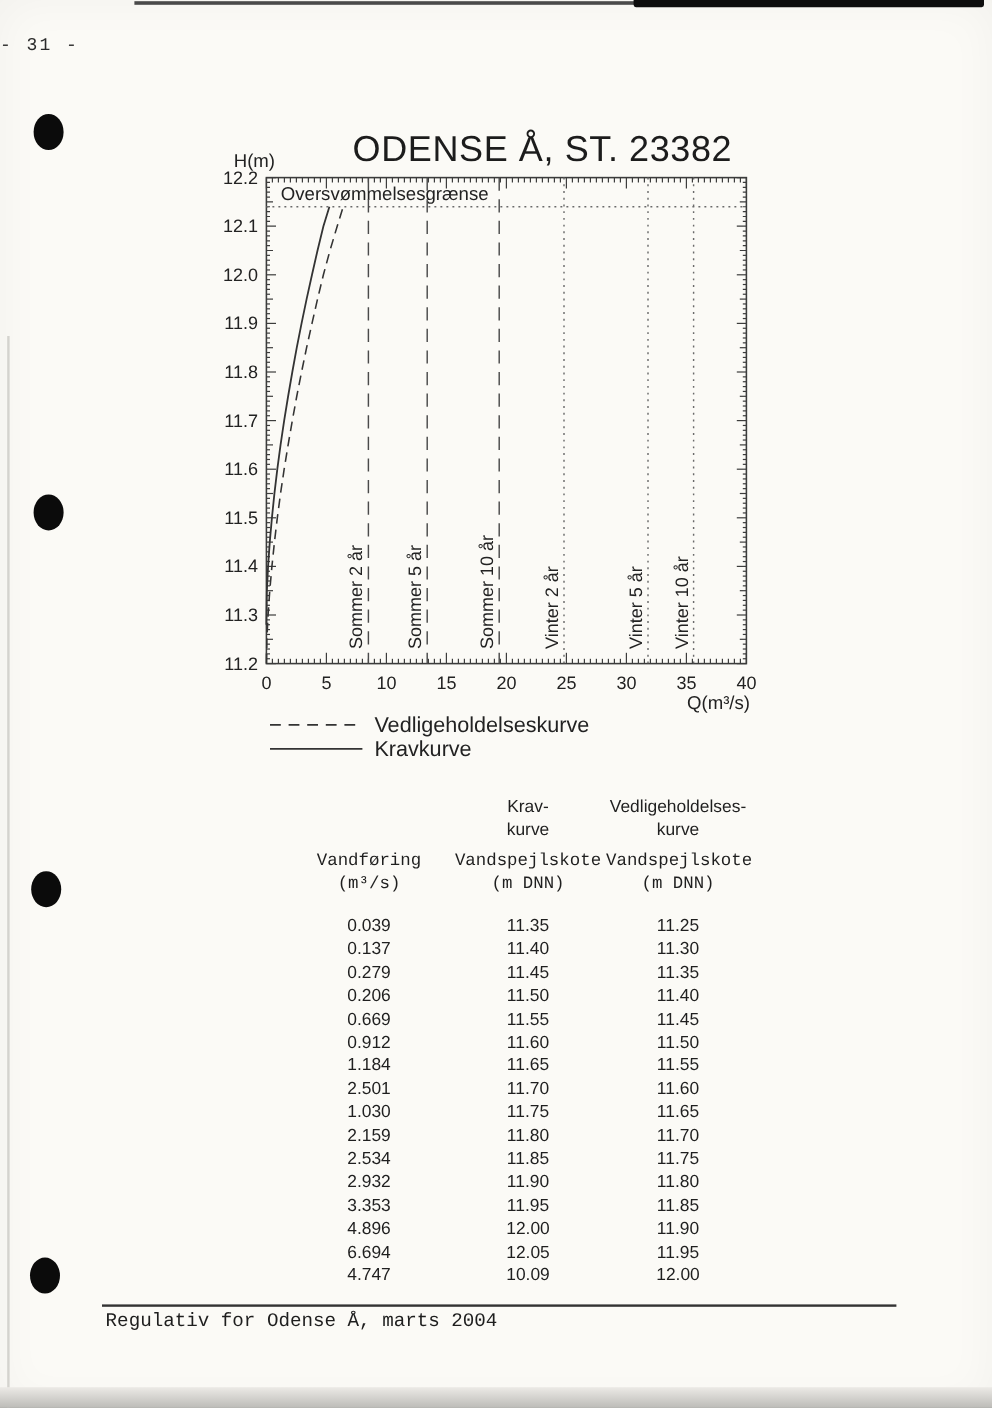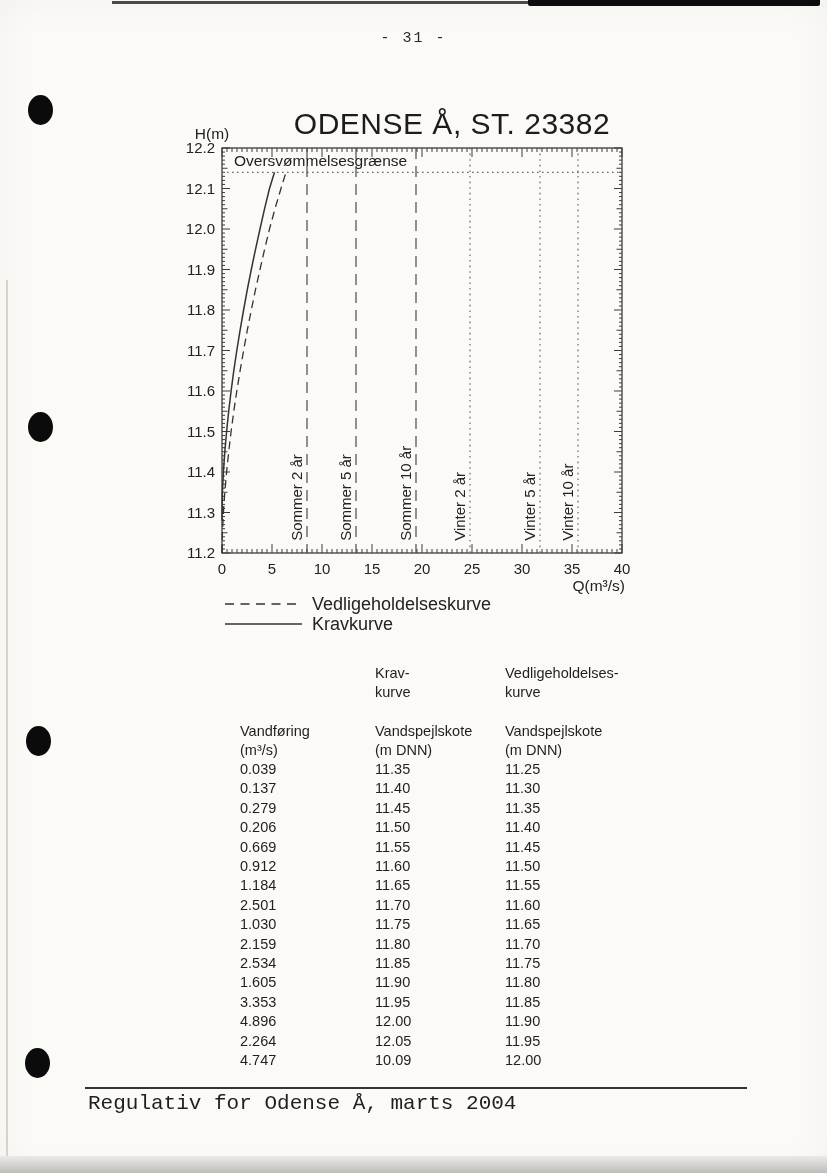"- 31 -" .pageno { text-align: center -> left }
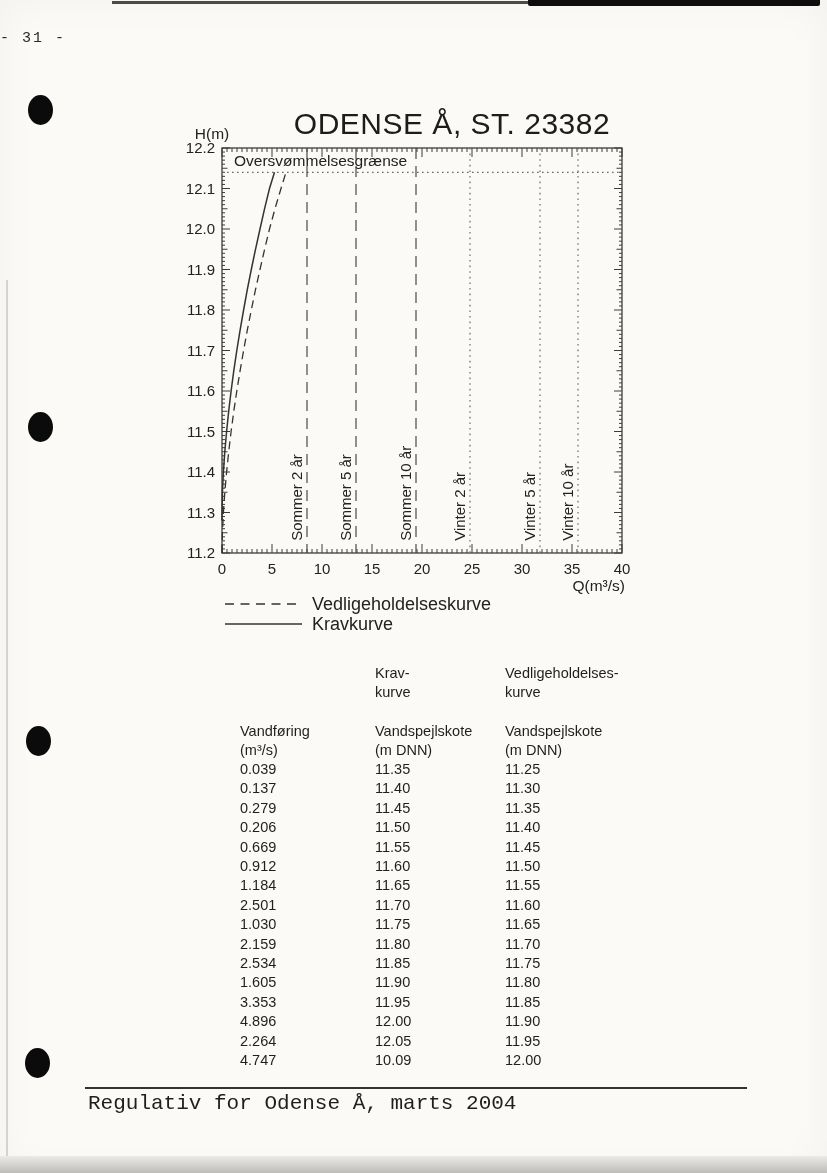"Krav-" .trow { text-align: left -> center }
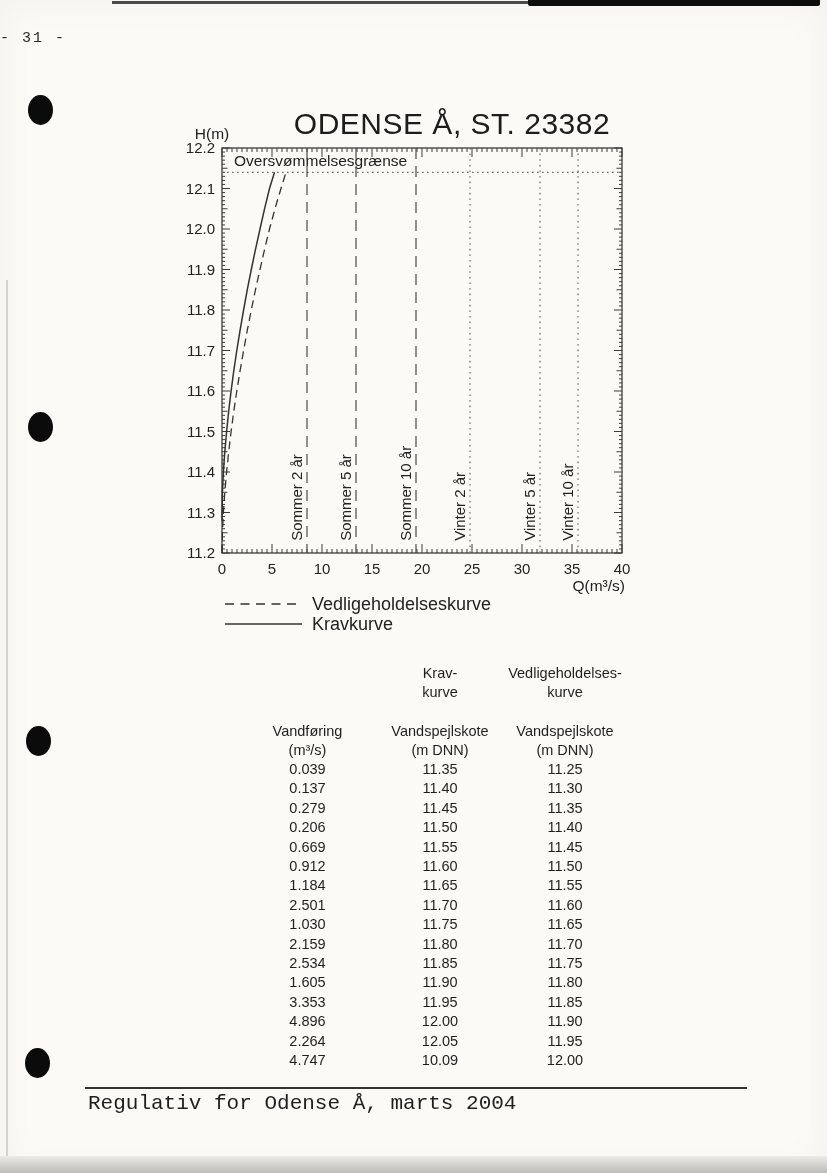"Vandføring" .thead { font-family: none -> Liberation Mono, monospace; margin-top: 20px -> 7px }
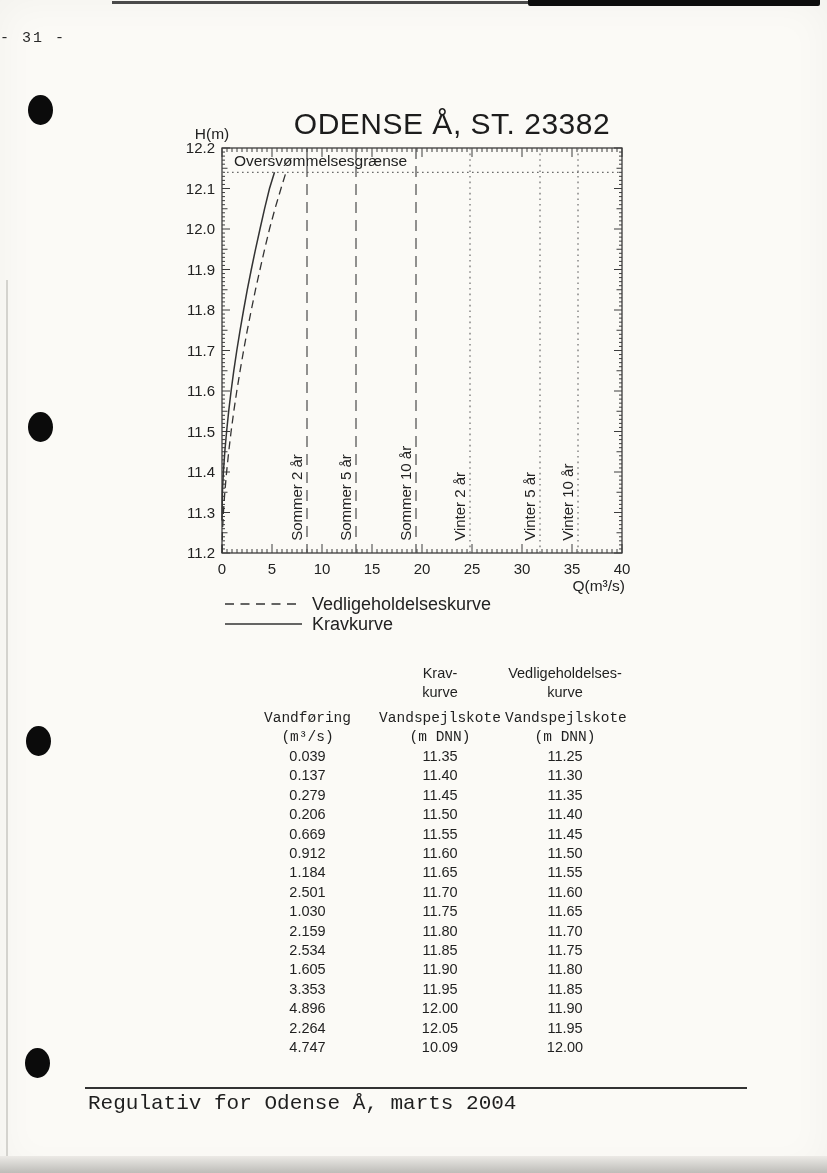"0.039" .tbody { margin-top: none -> 16px }
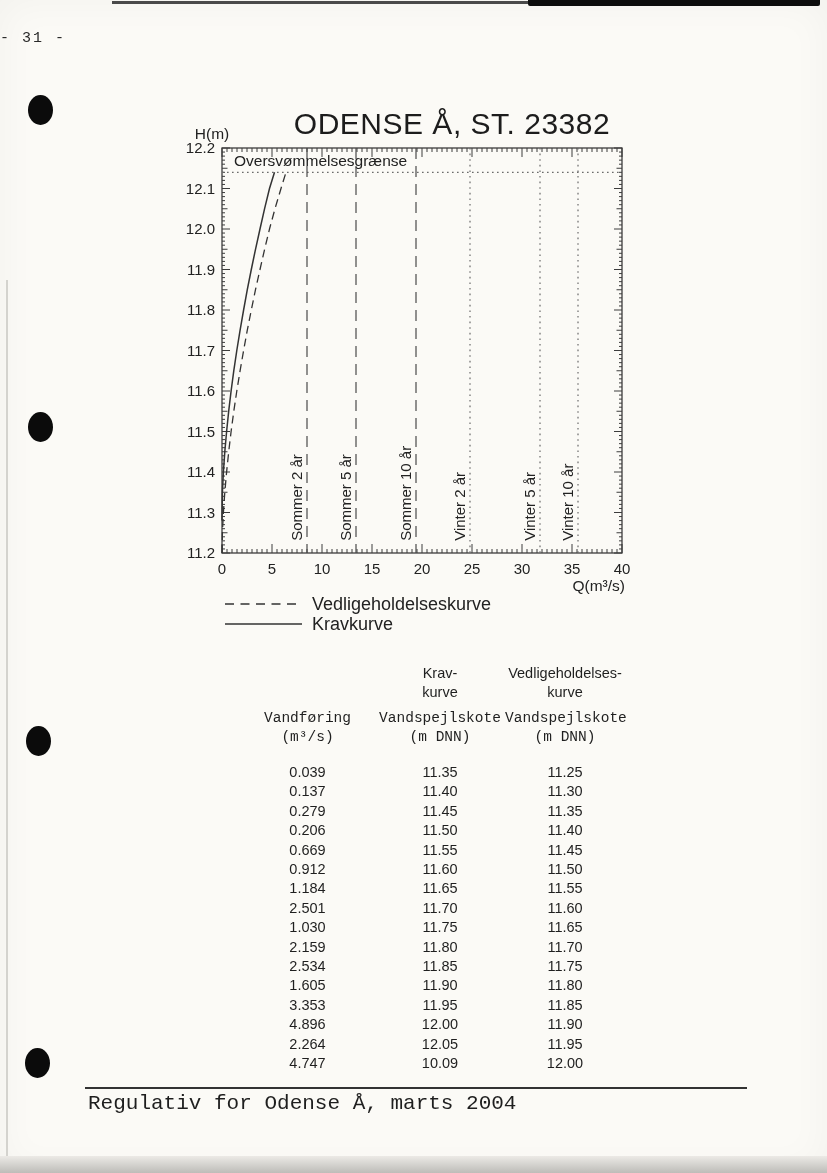"1.605" div { text: 1.605 -> 2.932 }
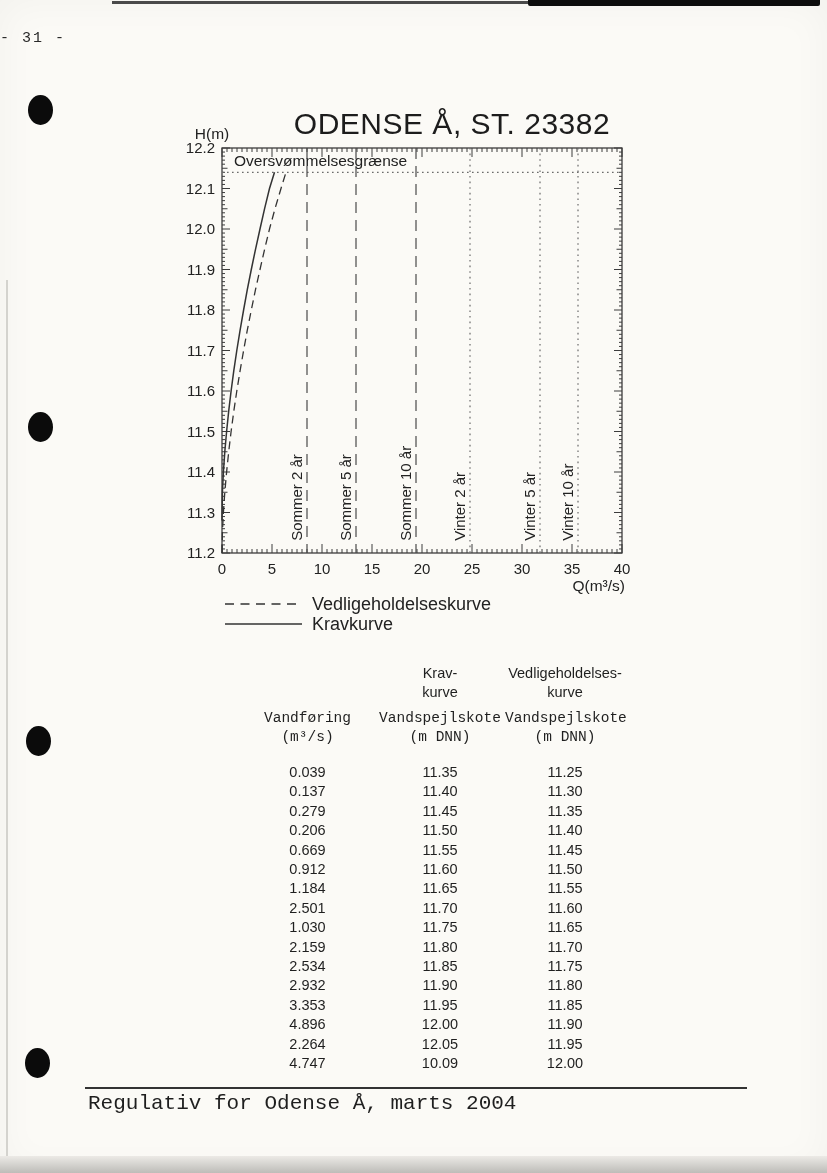"2.264" div { text: 2.264 -> 6.694 }
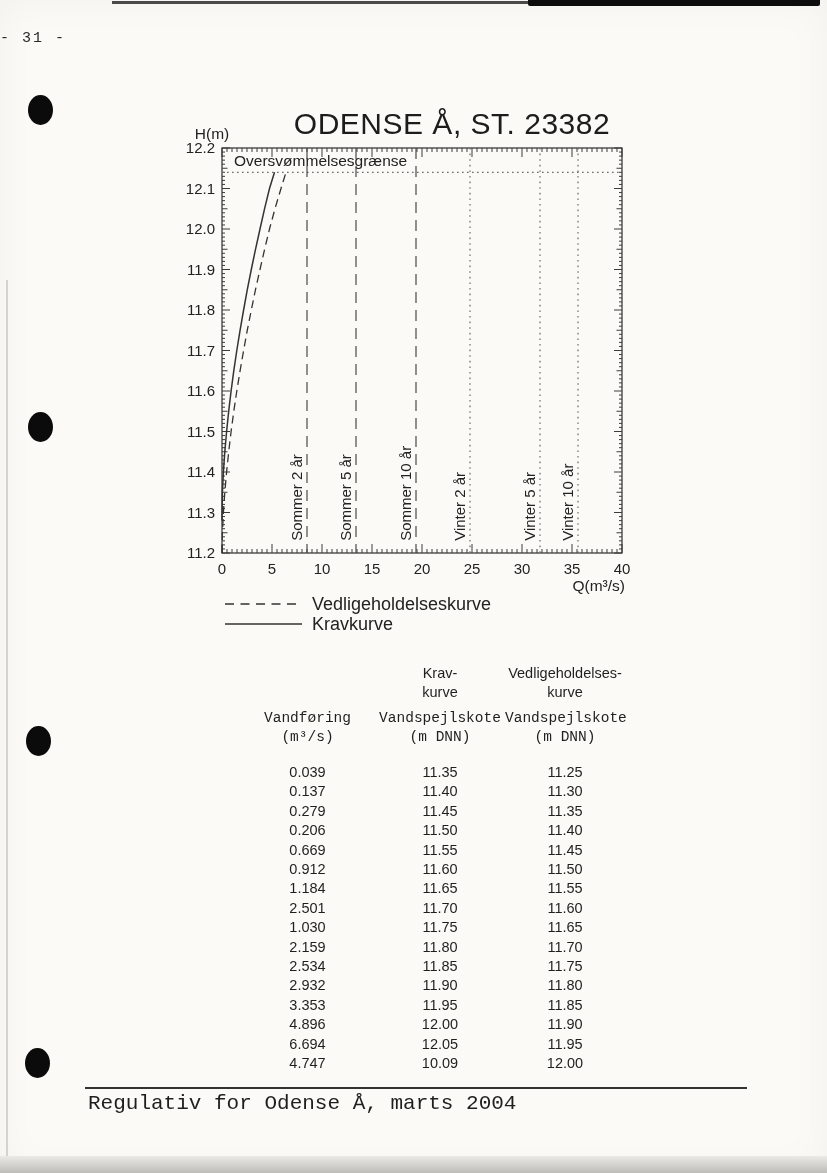"Regulativ for Odense Å, marts" .footer-text { font-size: 21px -> 16px }
